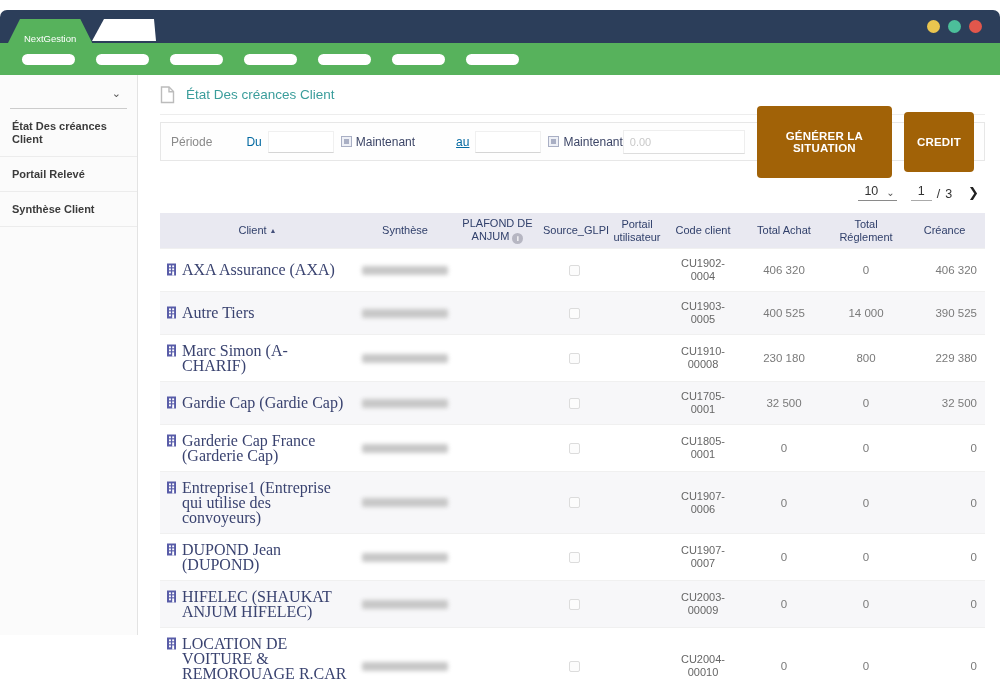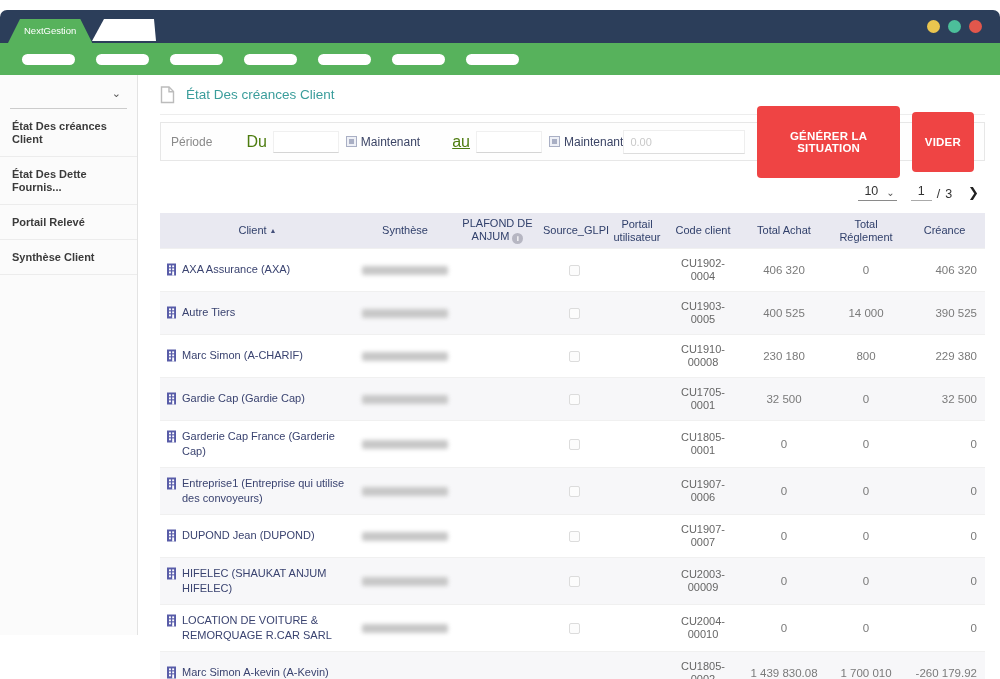"NextGestion" .brand-tab { padding: 0 16px -> 8px 16px }
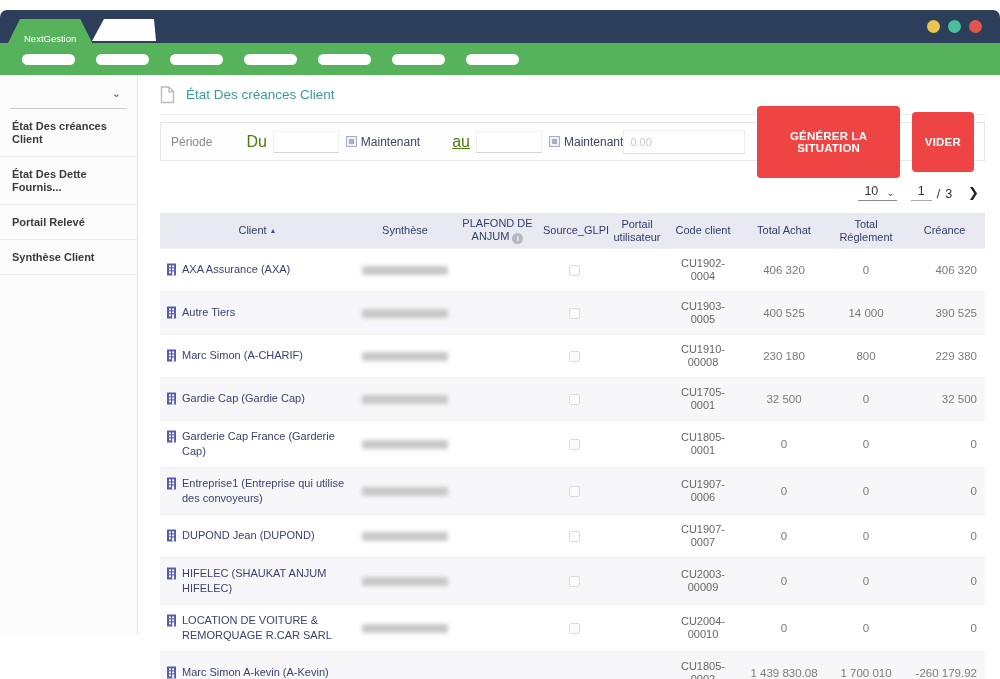"Du" .lbl-dark { color: #4d7c0f -> #0369a1; font-size: 16px -> 12px }
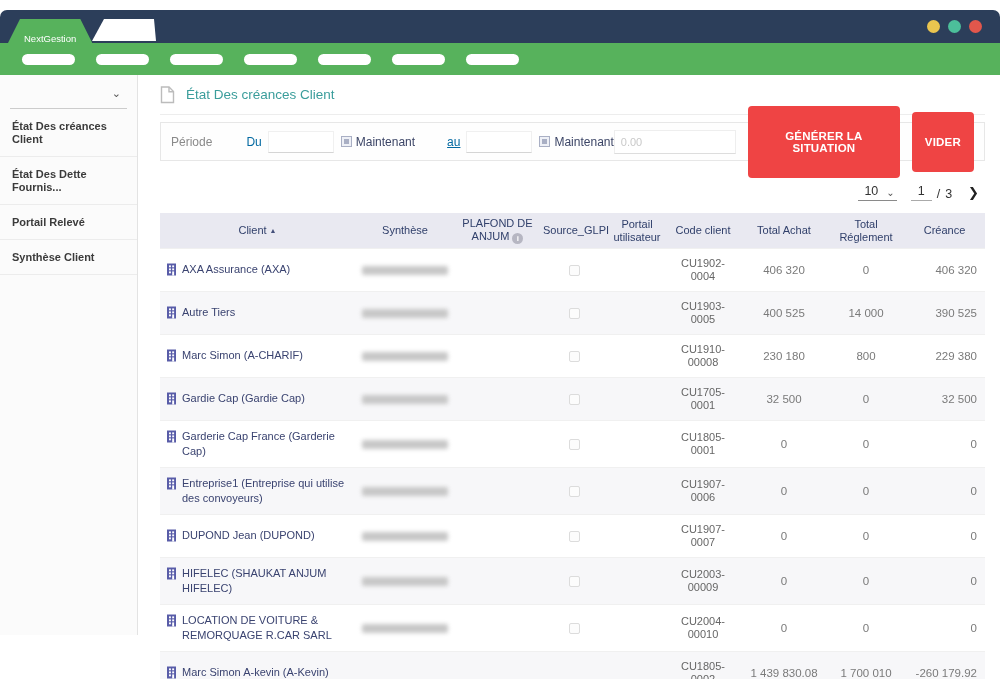"au" span.lbl-dark { margin-left: 32px -> 41px }
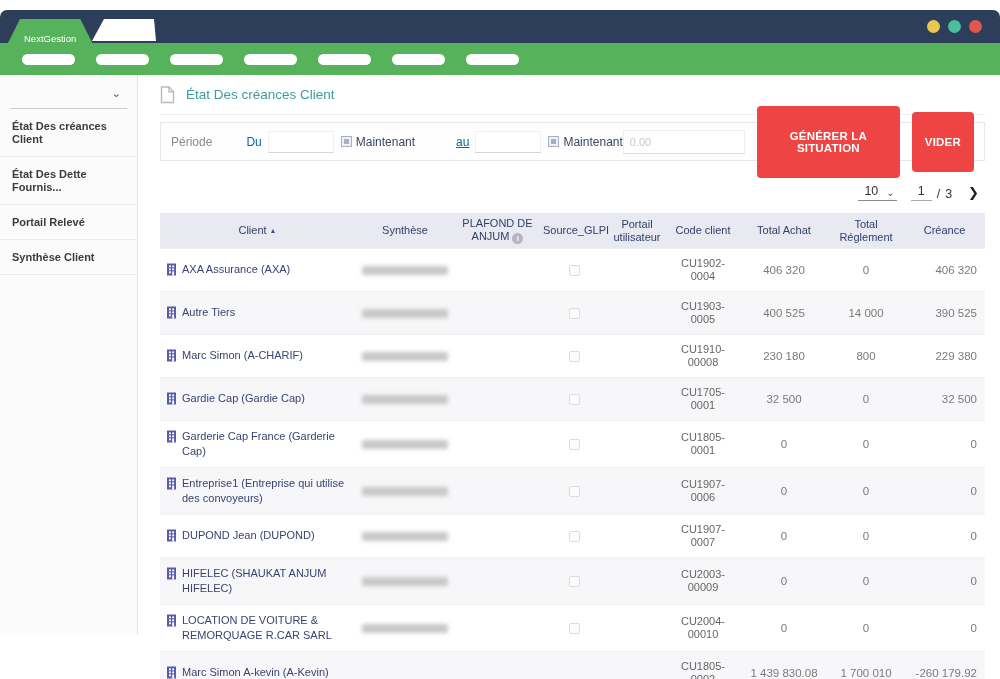"GÉNÉRER LA SITUATION" .btn { background: #ef4444 -> #a16207 }
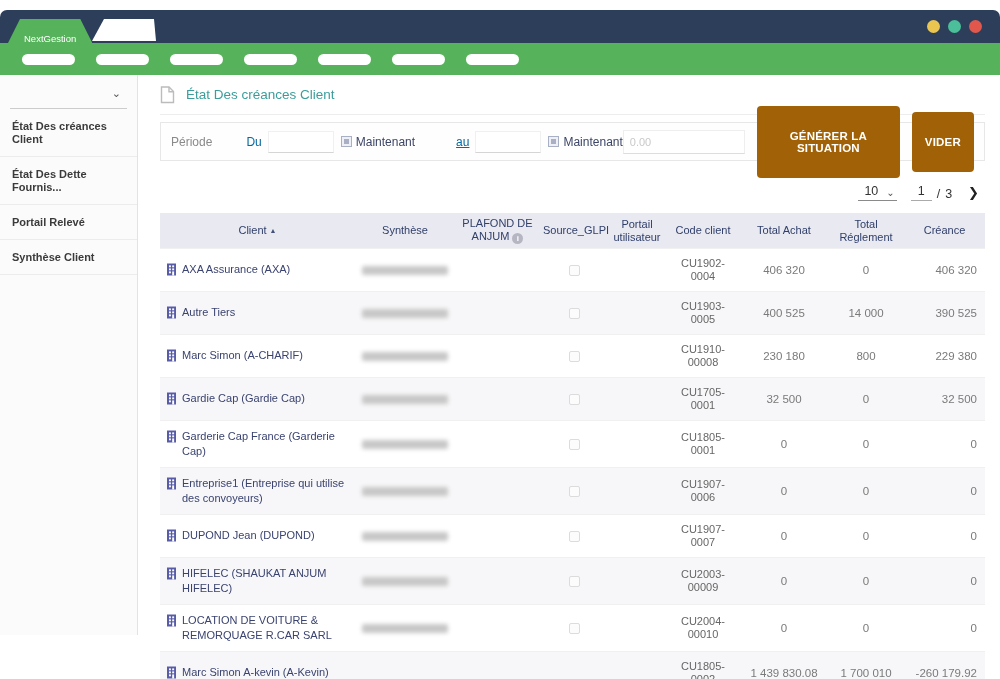"VIDER" button.btn { text: VIDER -> CREDIT }
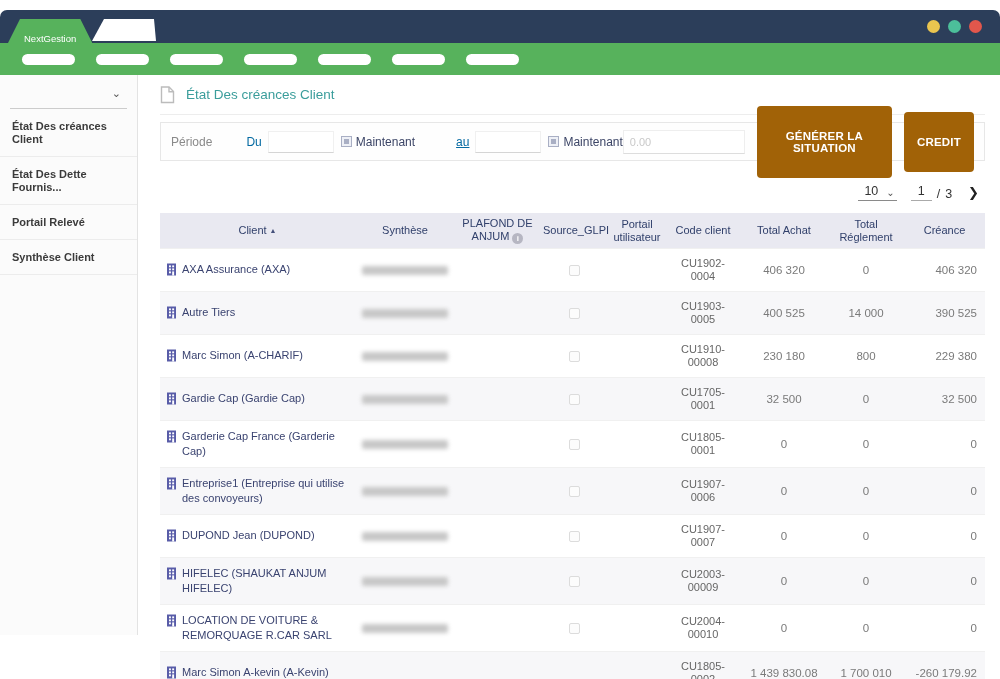"État Des Dette Fournis..." div.side-item { html: <div>État Des Dette Fournis...</div> -> none }
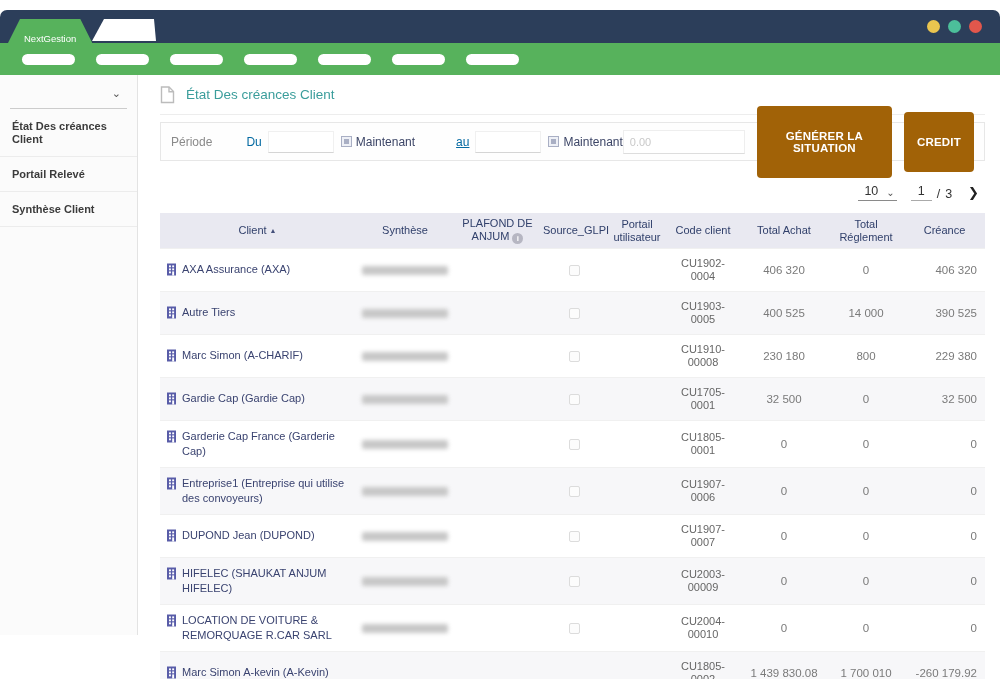"AXA Assurance (AXA)" .client-name { font-family: none -> Liberation Serif, serif; font-size: 11px -> 16px }
